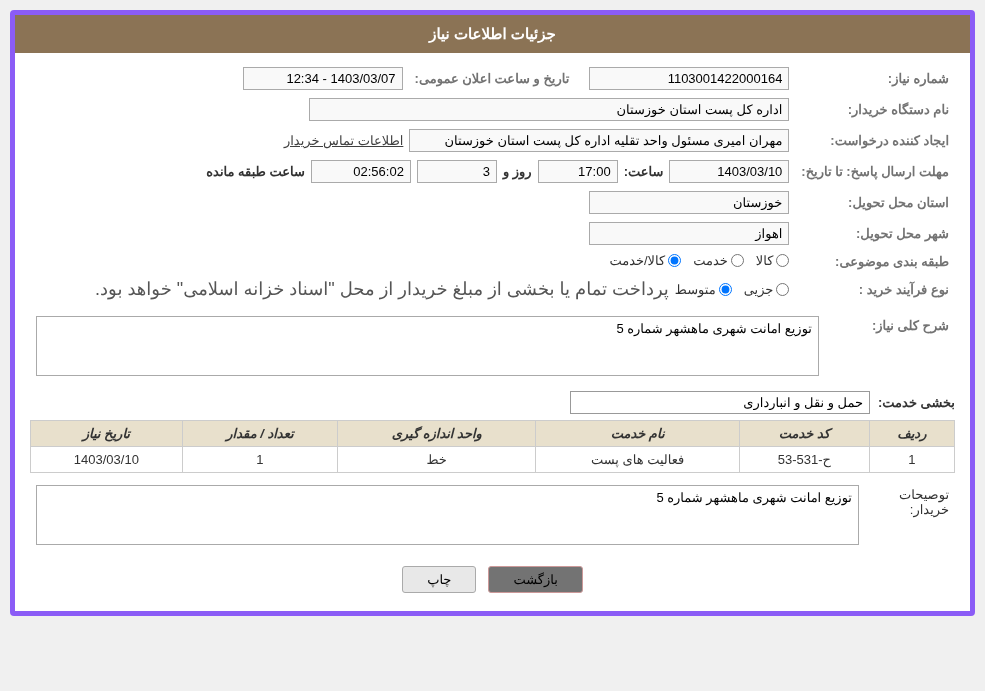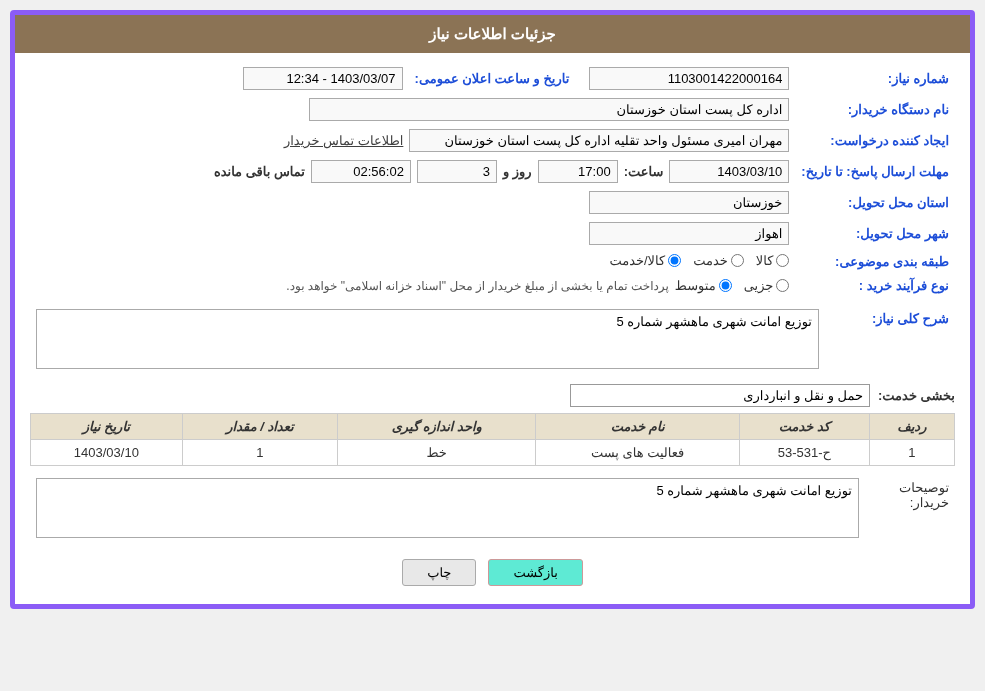"تاریخ و ساعت اعلان عمومی:" .label-cell { color: #1d4ed8 -> #737373 }
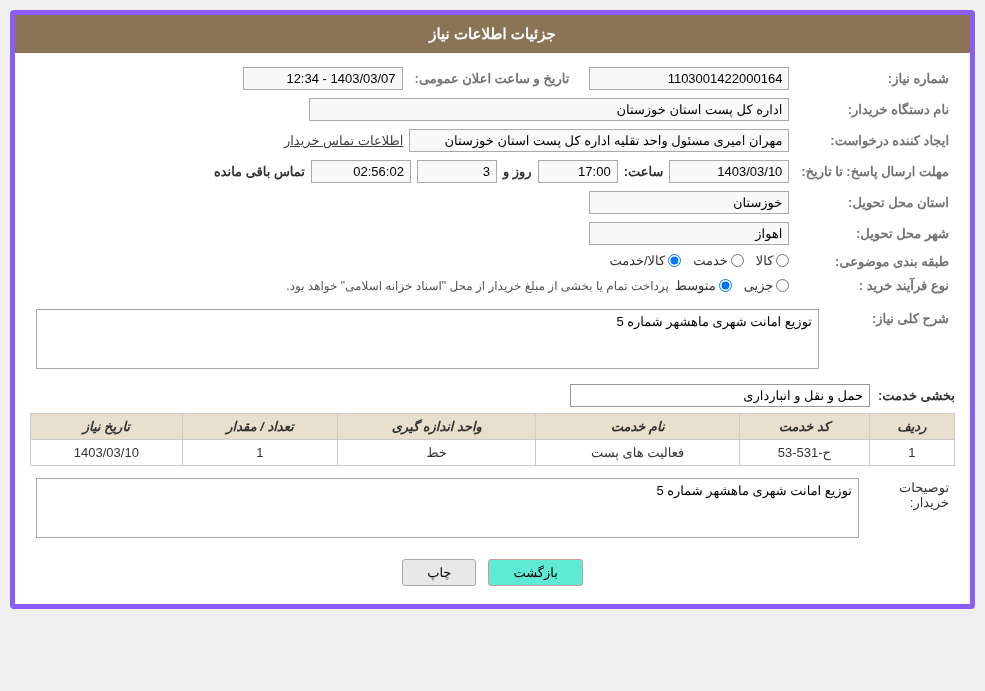"تماس باقی مانده" span.label-sm { text: تماس باقی -> ساعت طبقه }
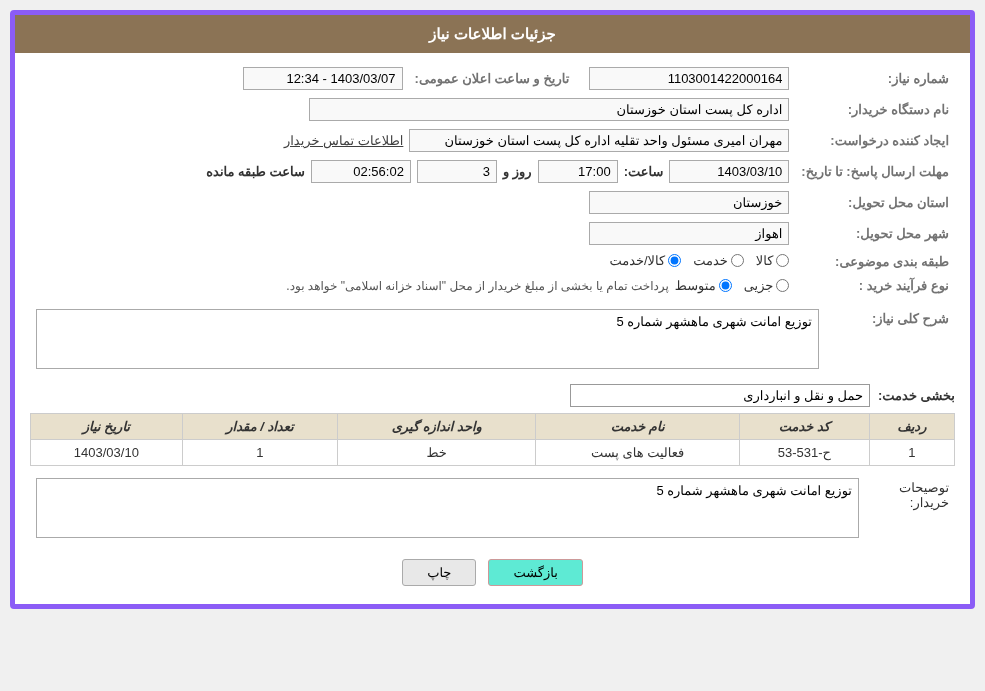"پرداخت تمام یا بخشی از" .proc-note { font-size: 12px -> 18px }
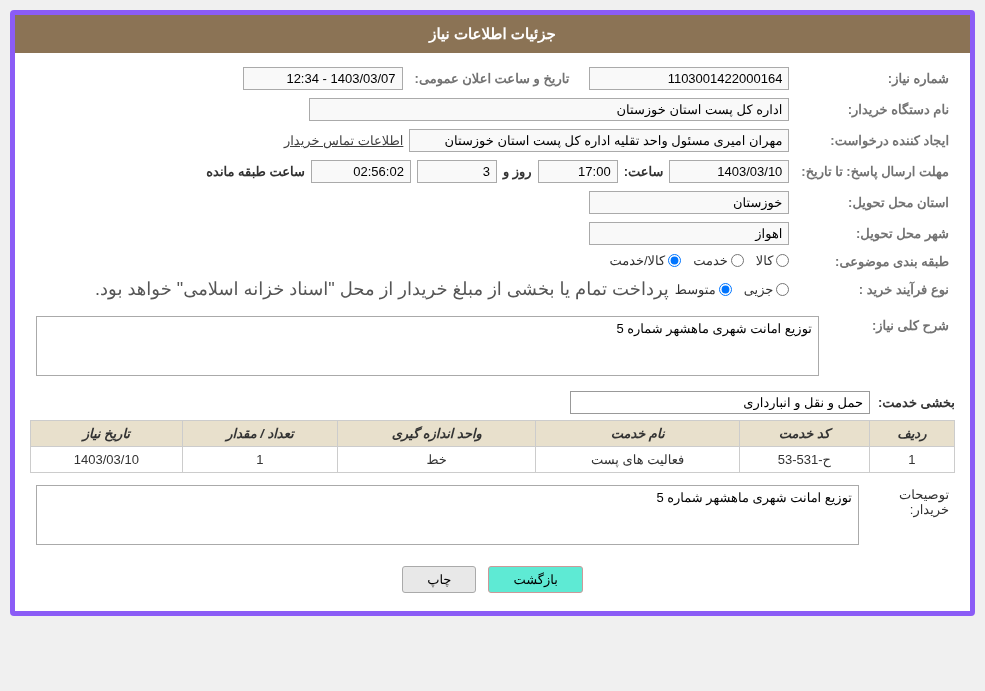"بازگشت" .btn-back { background: #5eead4 -> #737373 }
